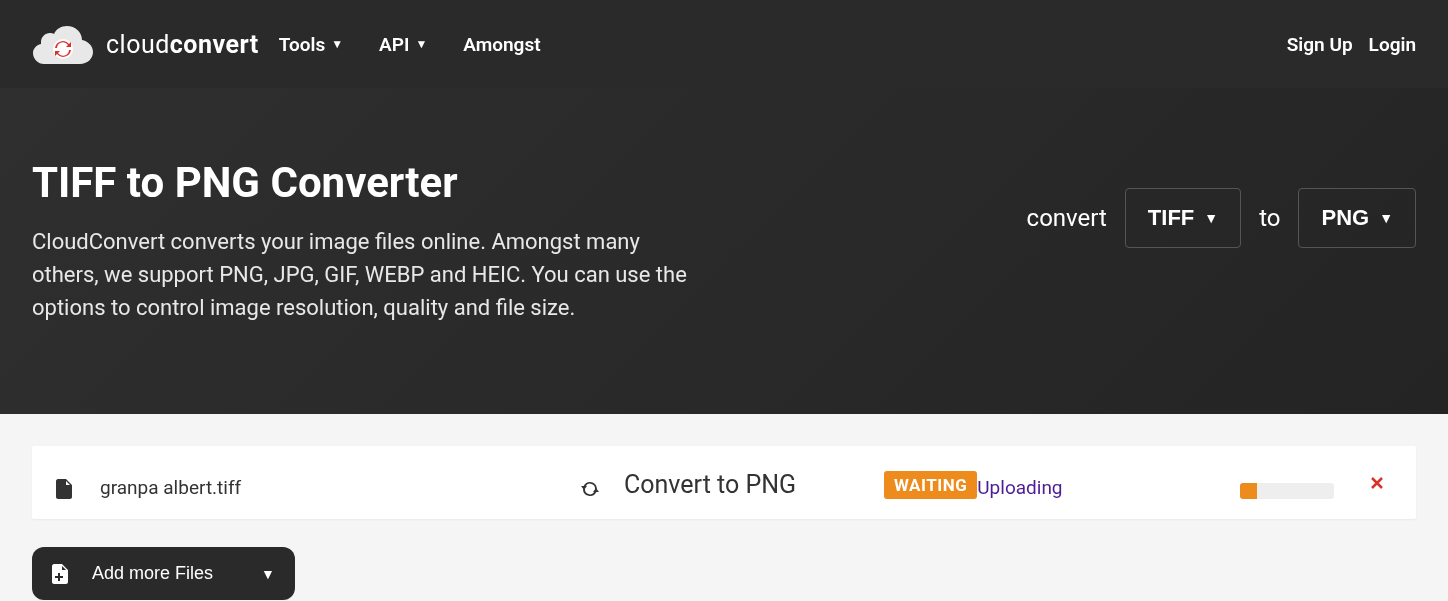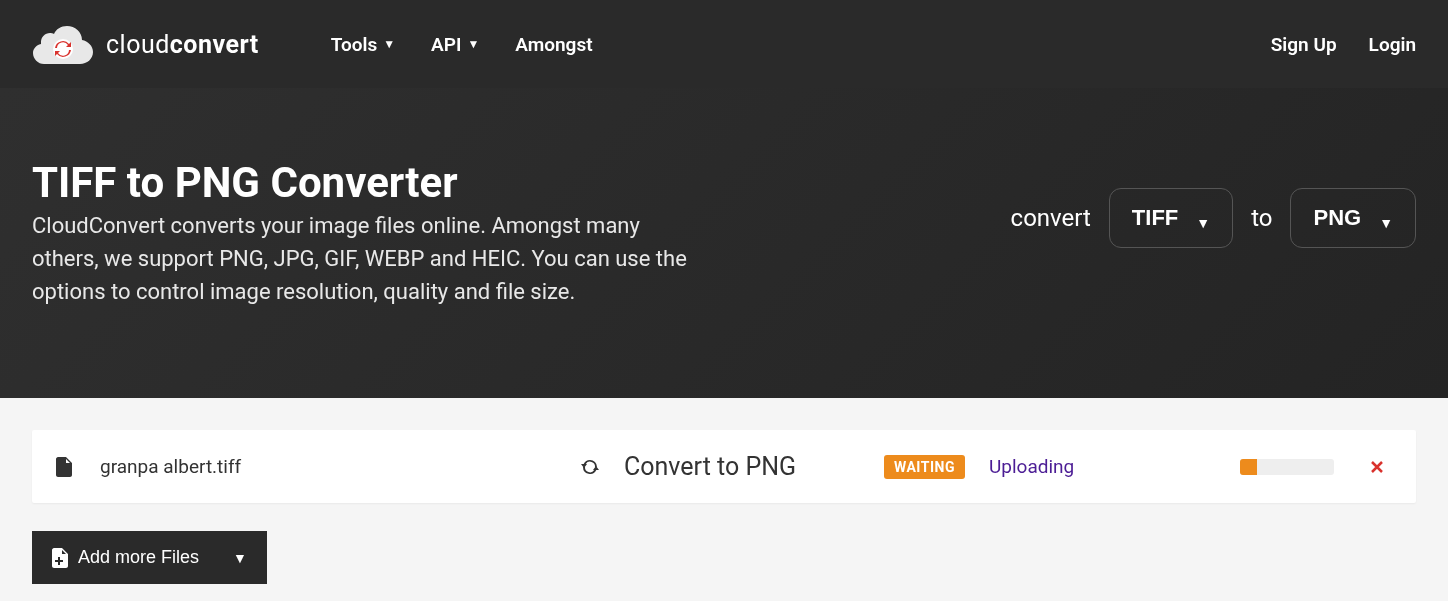"cloudconvert" .header-left { gap: 40px -> none }
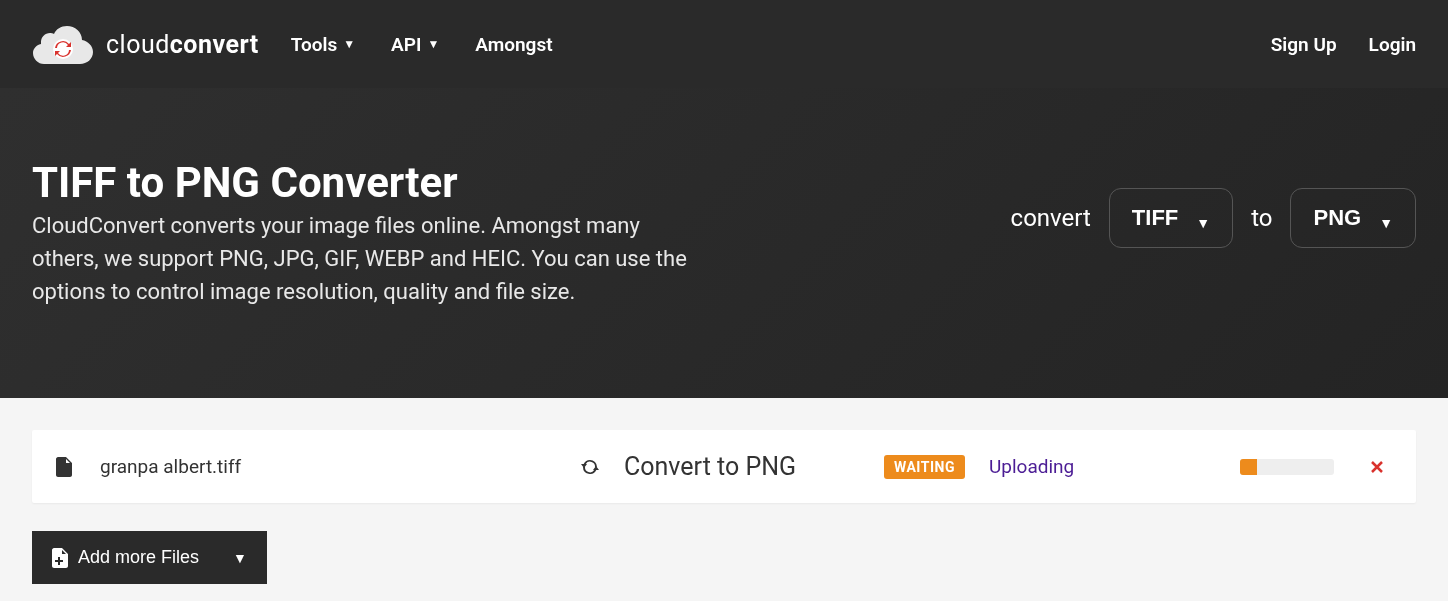"Tools" .nav { margin-left: 32px -> 20px }
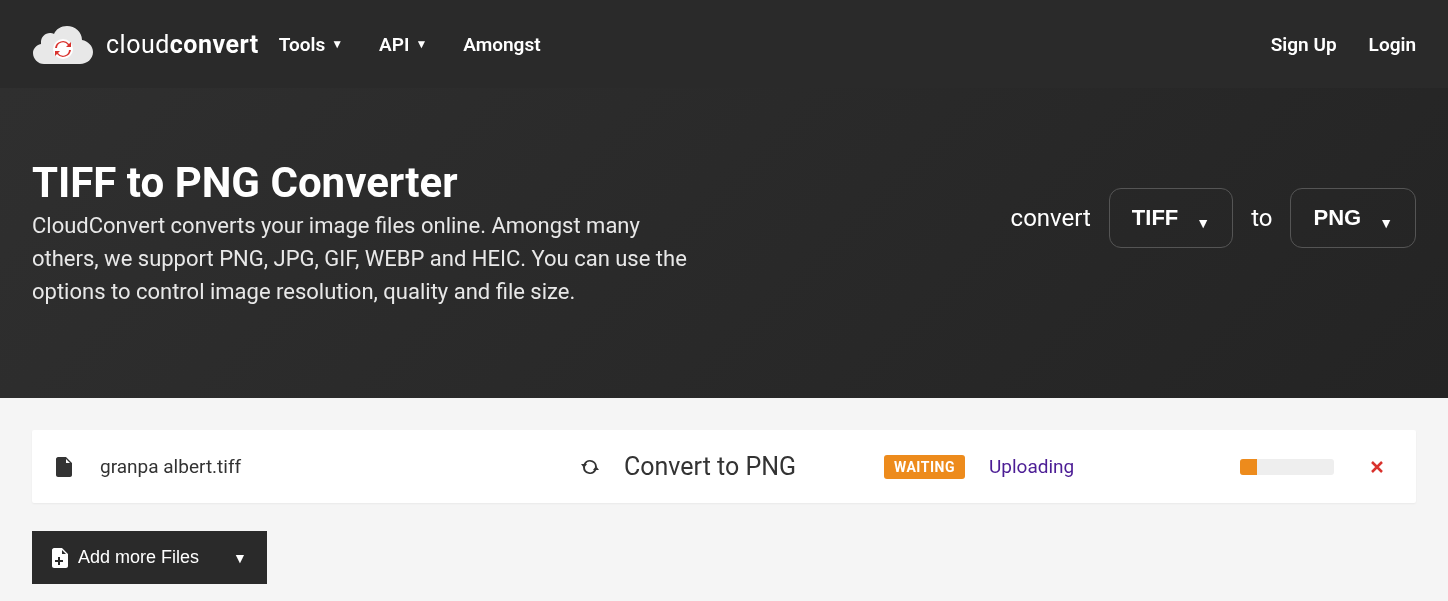"Sign Up" .header-right { gap: 32px -> 16px }
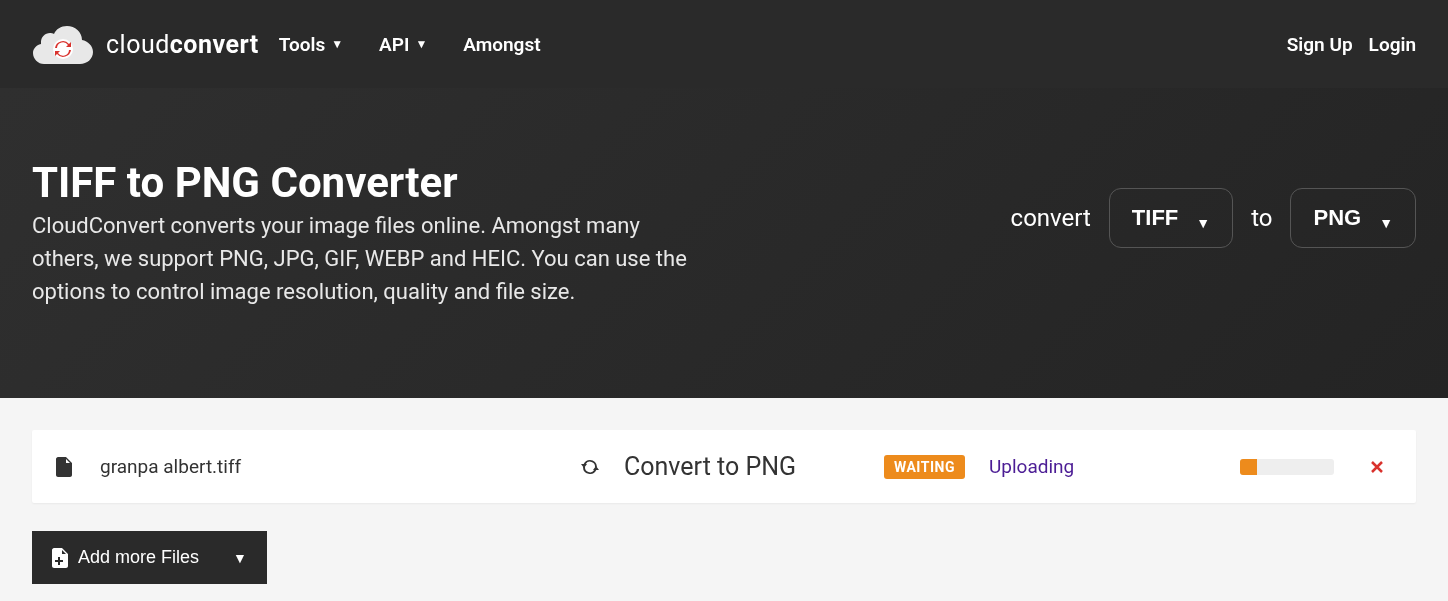"TIFF to PNG Converter" .hero-title { margin-bottom: 2px -> 18px }
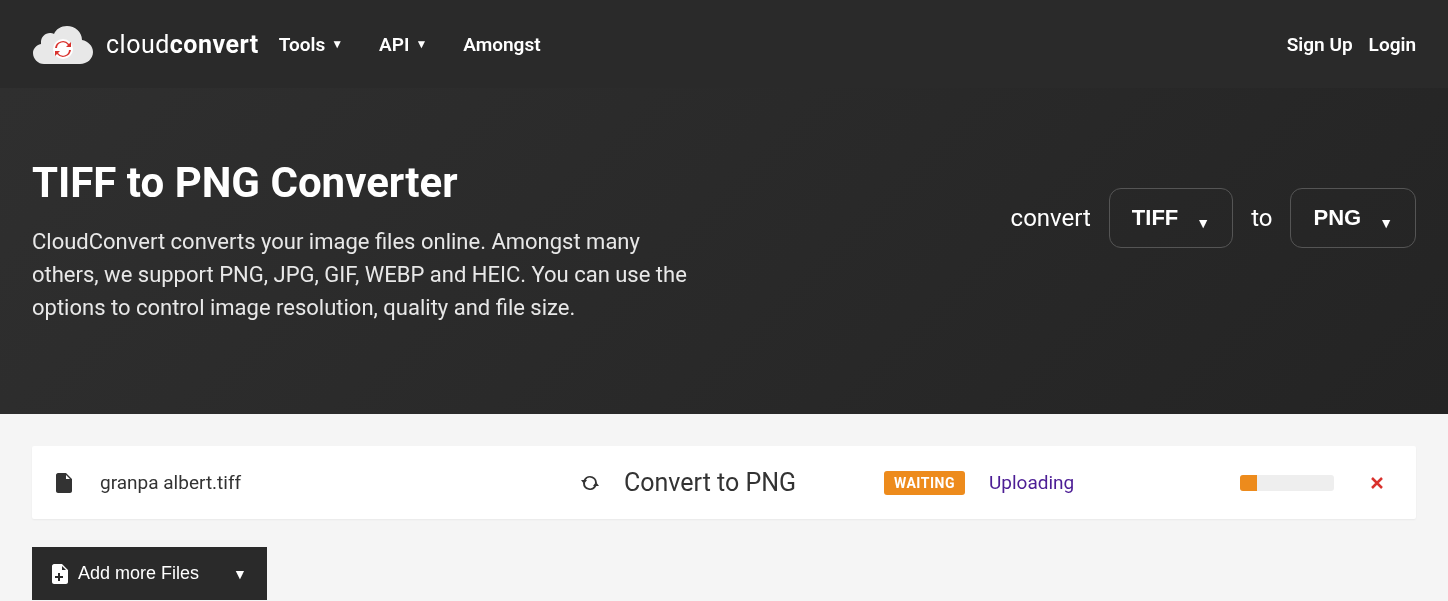"TIFF" .format-btn { align-items: flex-end -> center; border-radius: 12px -> 4px; gap: 18px -> 10px }
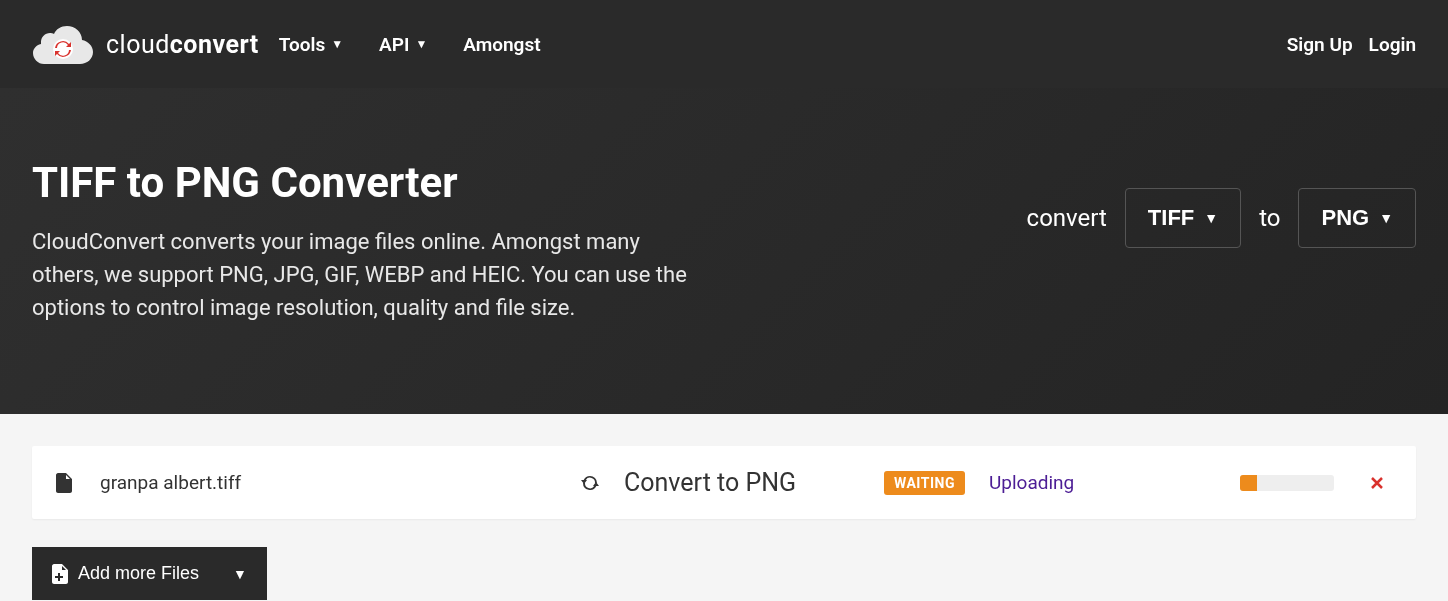"granpa albert.tiff" .file-row { align-items: center -> flex-end }
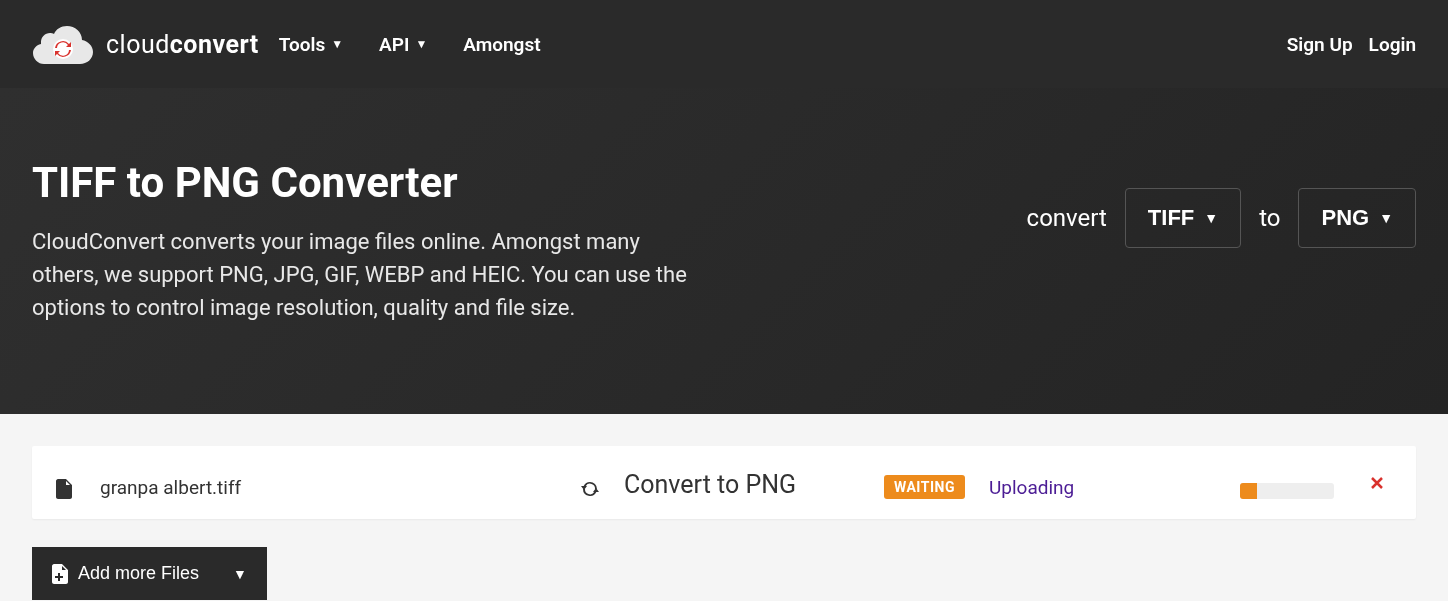"WAITING" .status-badge { font-size: 14px -> 17px; margin-right: 24px -> 0 }
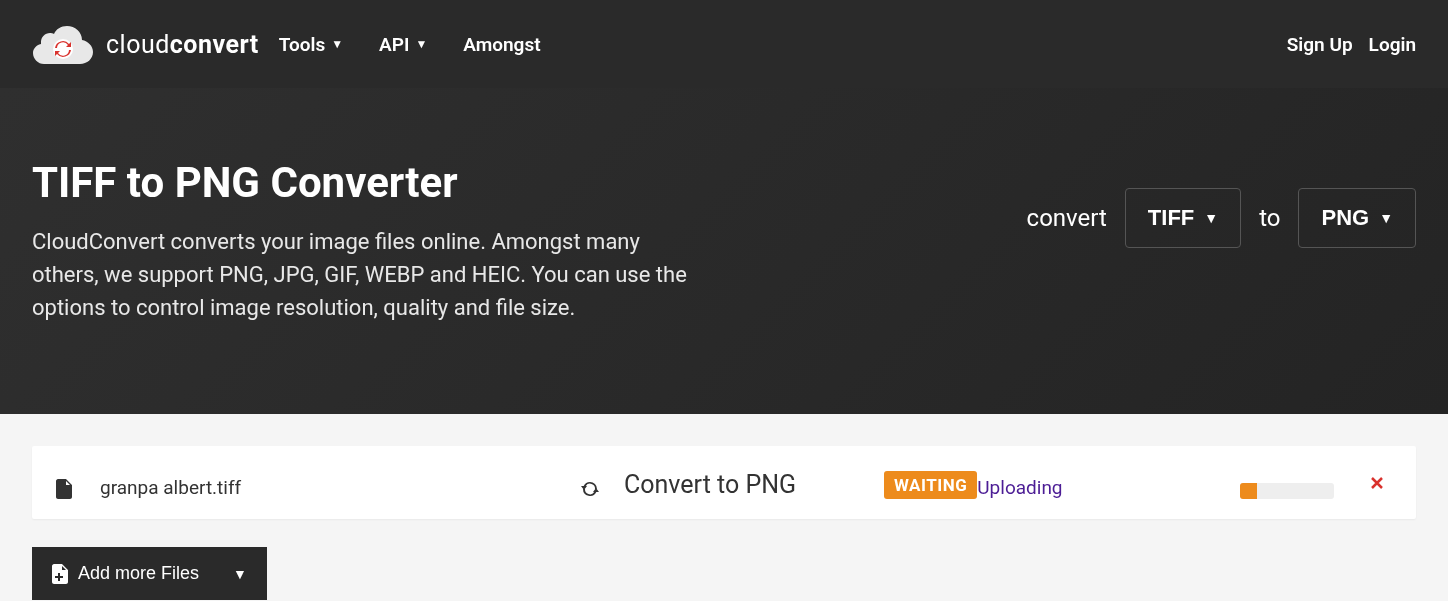"Add more Files" .add-more-btn { border-radius: 0 -> 12px; gap: 10px -> 24px }
